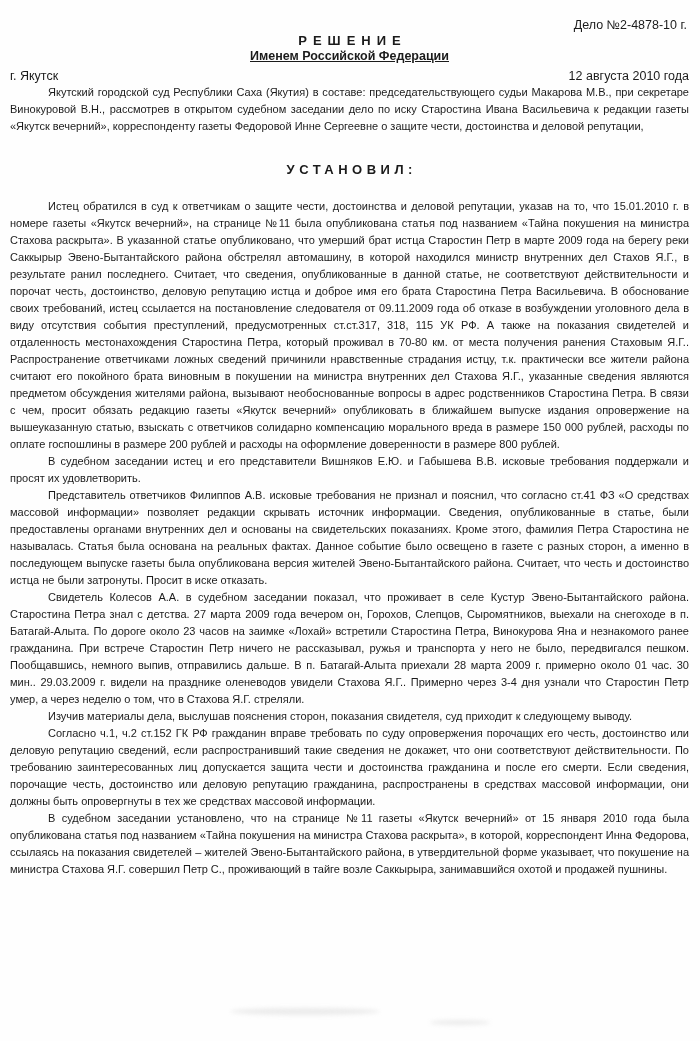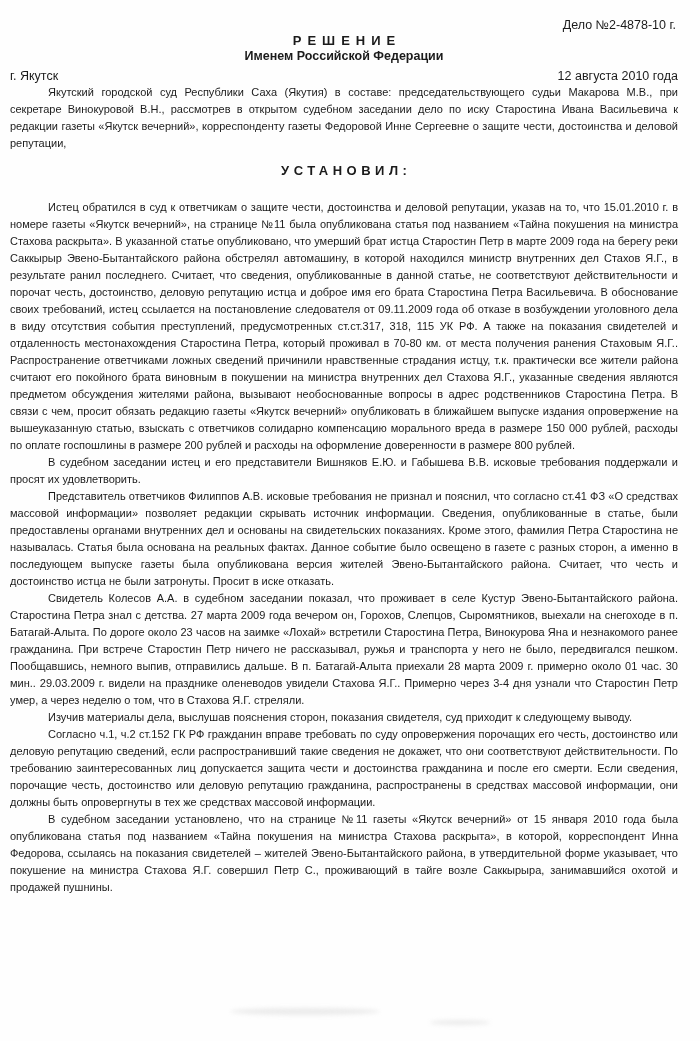"Дело №2-4878-10 г." .page { padding: 12px 22px 0 10px -> 12px 11px 0 10px }
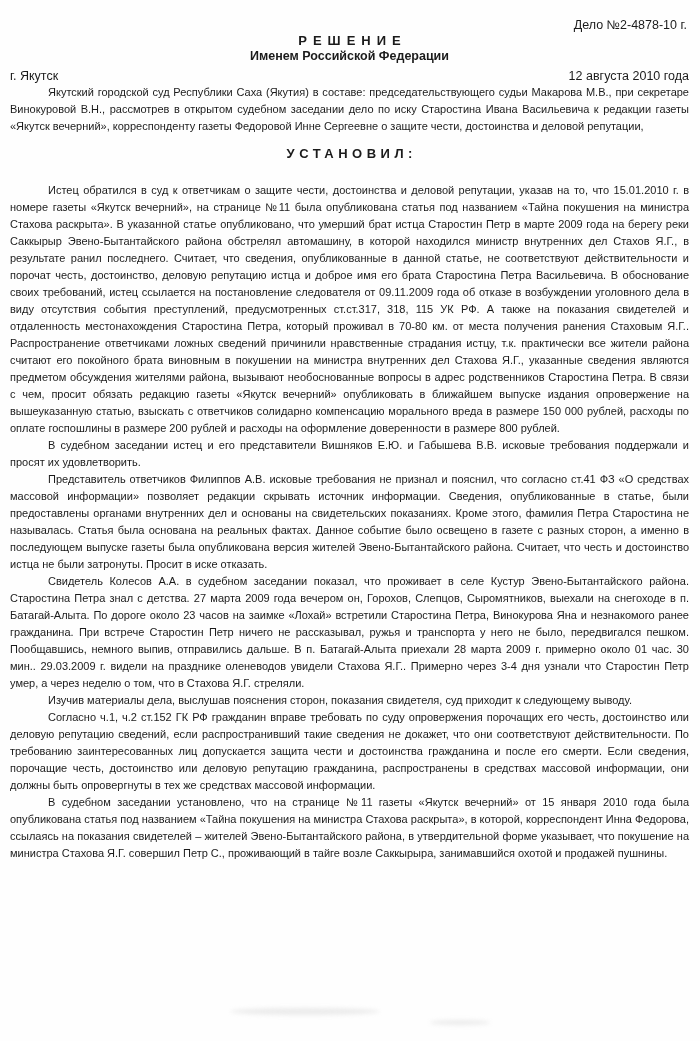"Именем Российской Федерации" .subtitle { text-decoration: none -> underline }
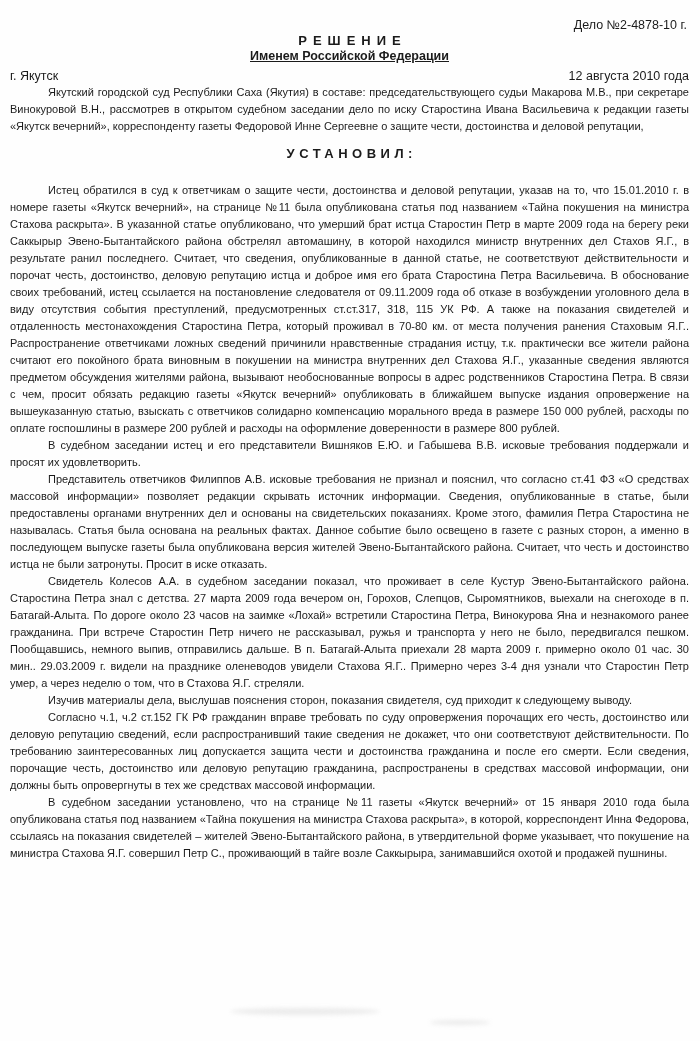"УСТАНОВИЛ:" .section-heading { margin-top: 11px -> 27px }
